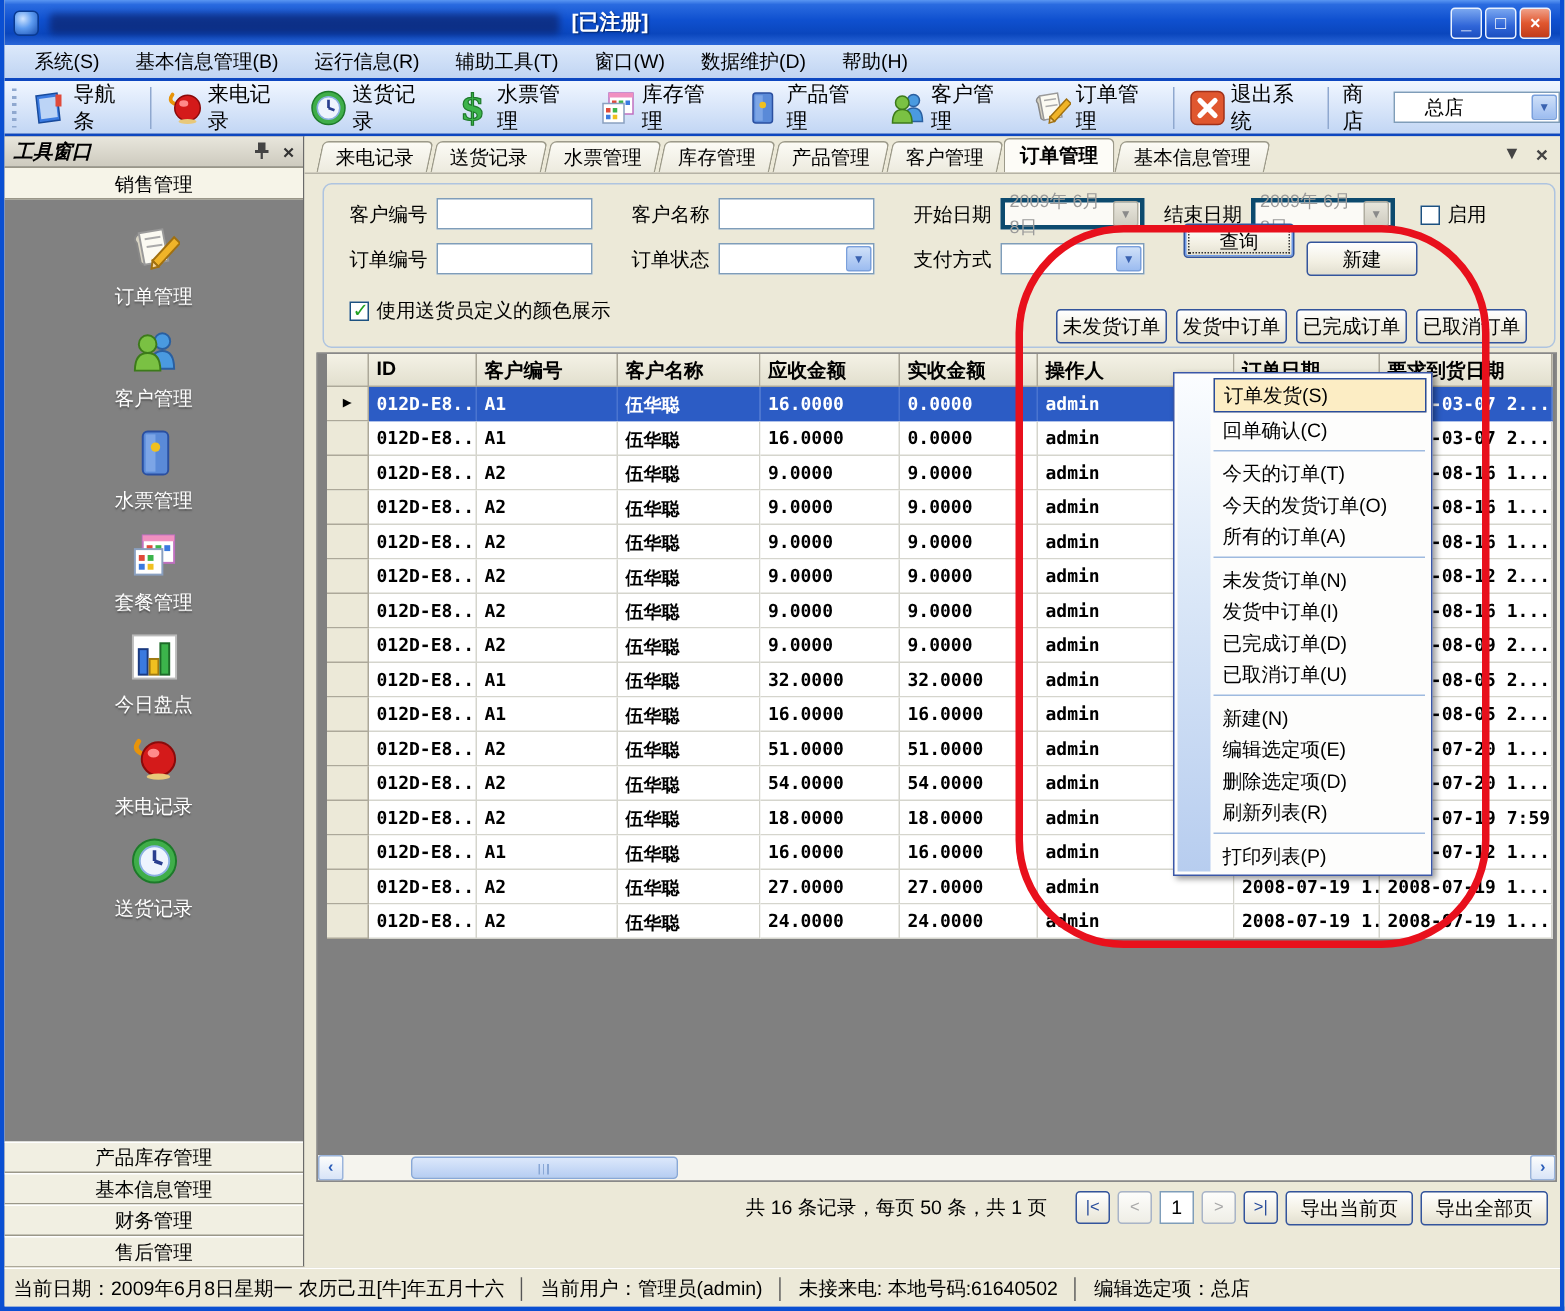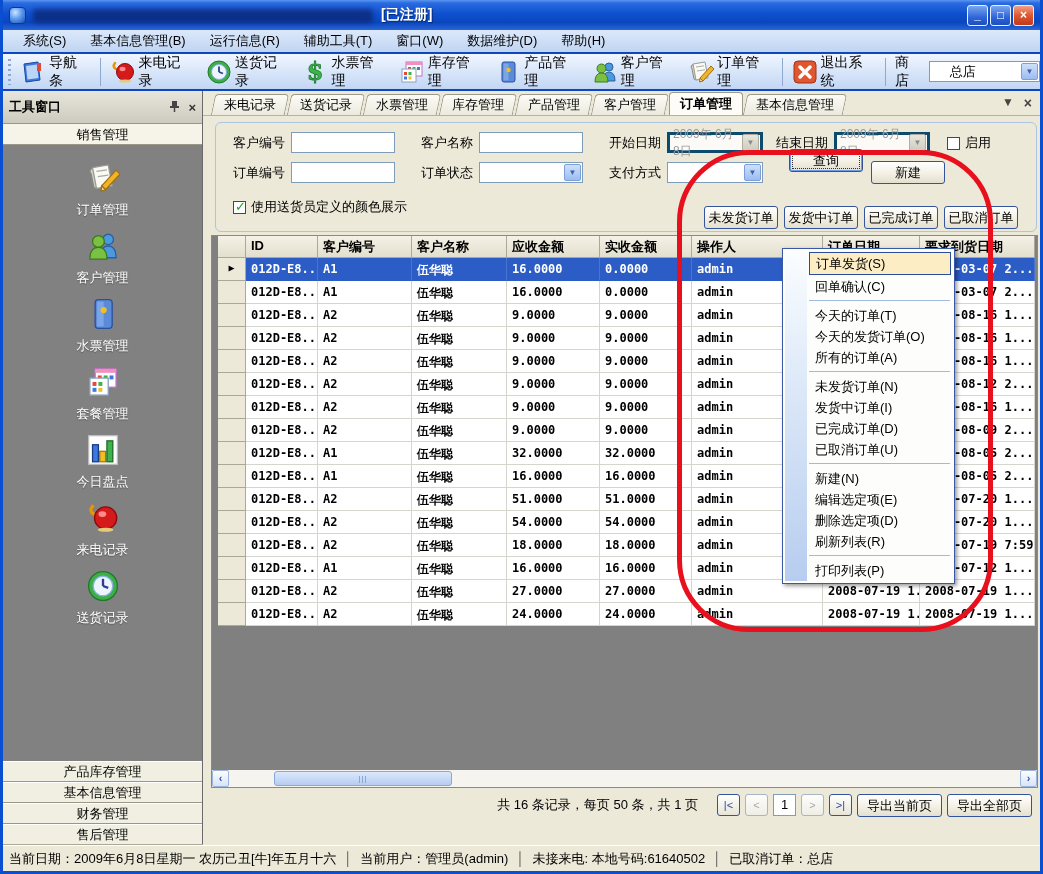"工具窗口" .sb-header { font-style: none -> italic; padding: 16px 6px -> 4px 6px }
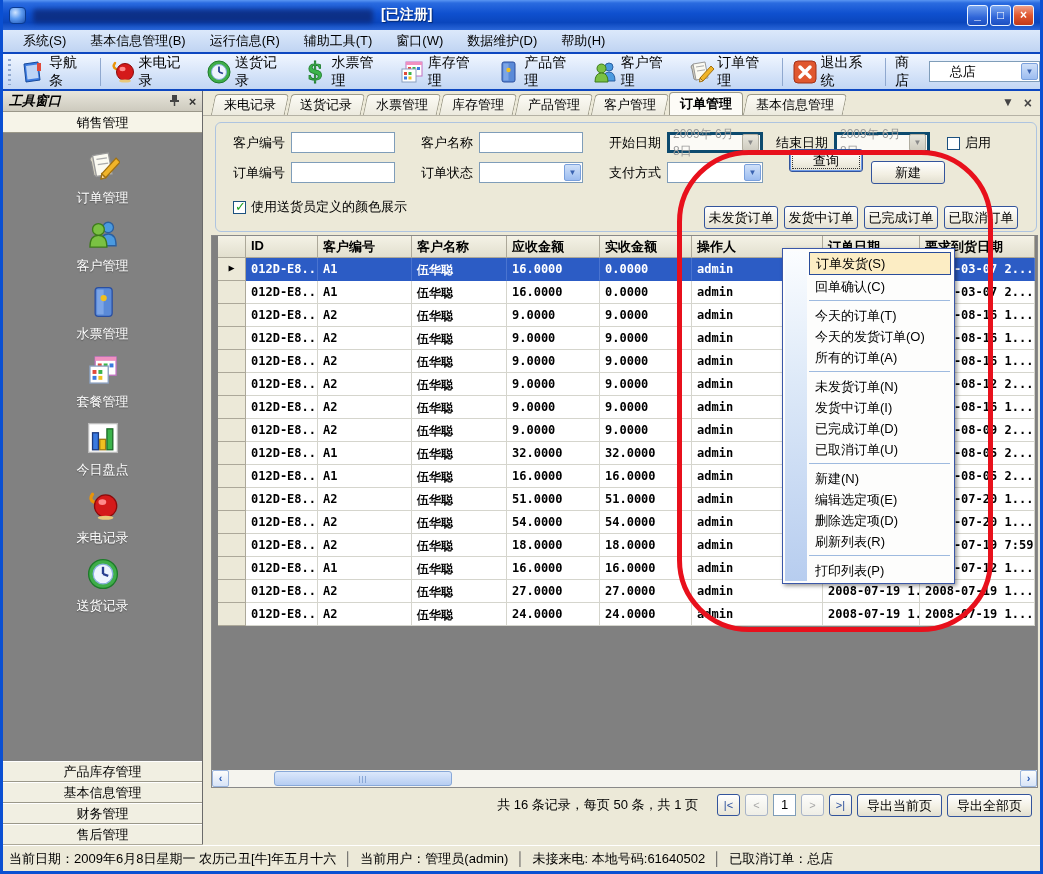"已取消订单：总店" span.sb-seg { text: 已取消订单 -> 编辑选定项 }
